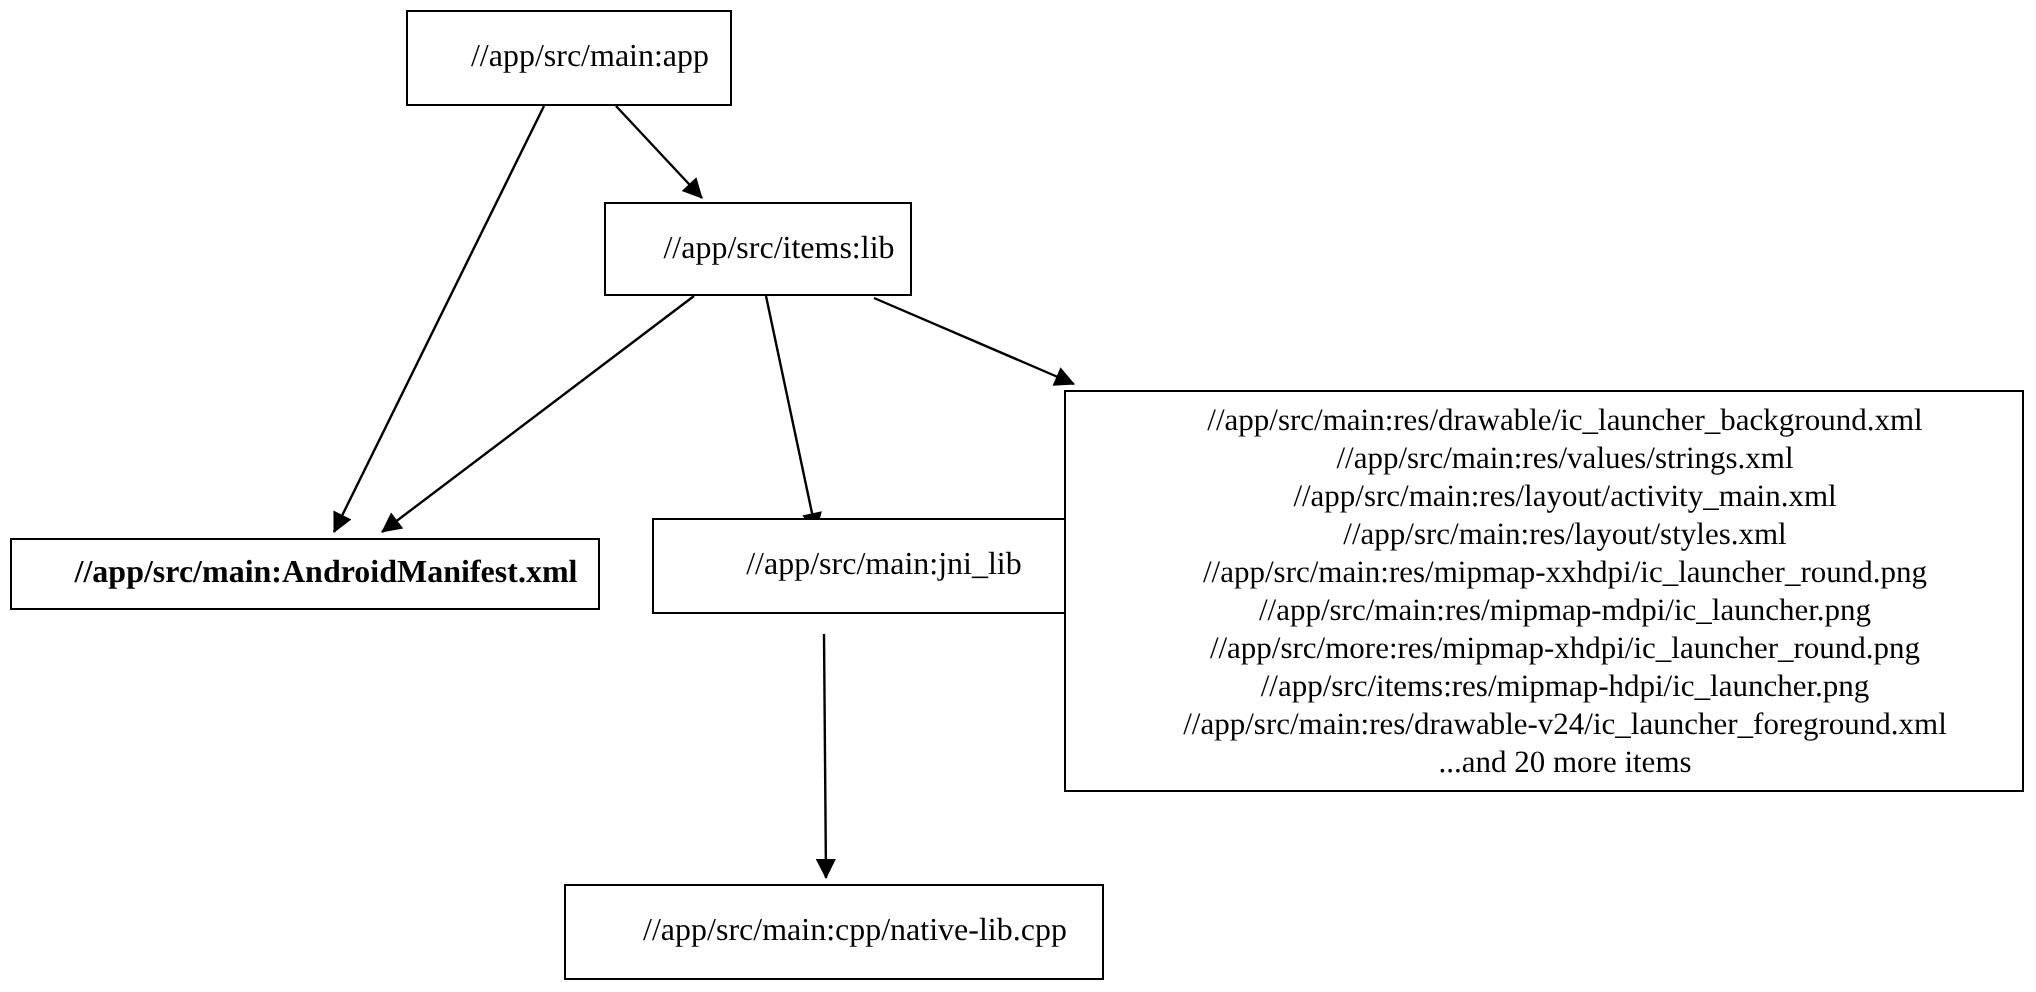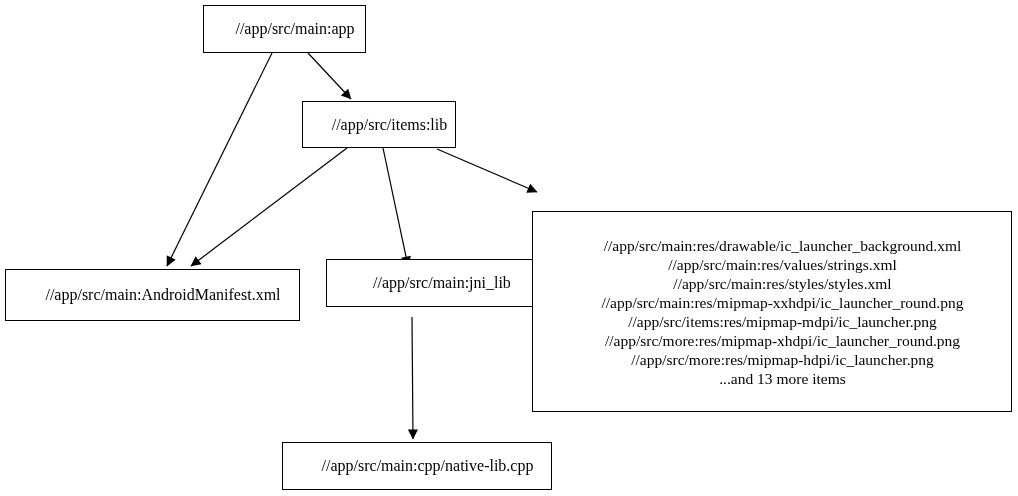"//app/src/main:res/drawable/ic_launcher_" .node.multi { margin-top: 16px -> none }
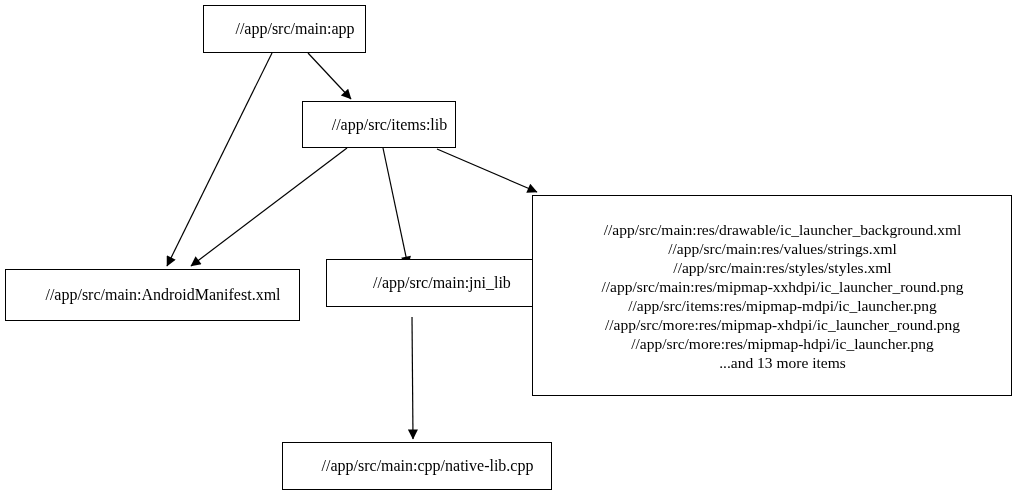"//app/src/main:res/layout/activity_main." div { html: none -> <div>//app/src/main:res/layout/activity_main.xml</div> }
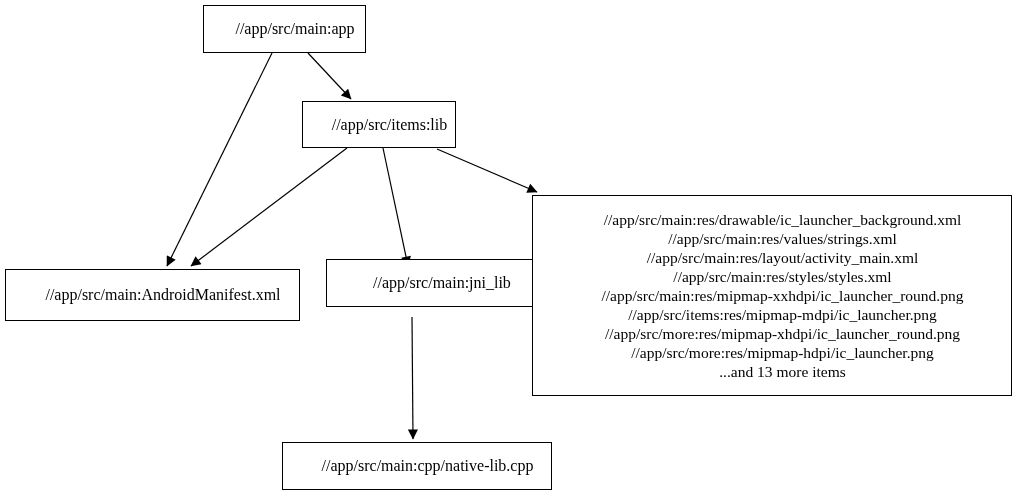"//app/src/main:res/styles/styles.xml" div { text: //app/src/main:res/styles/styles.xml -> //app/src/main:res/layout/styles.xml }
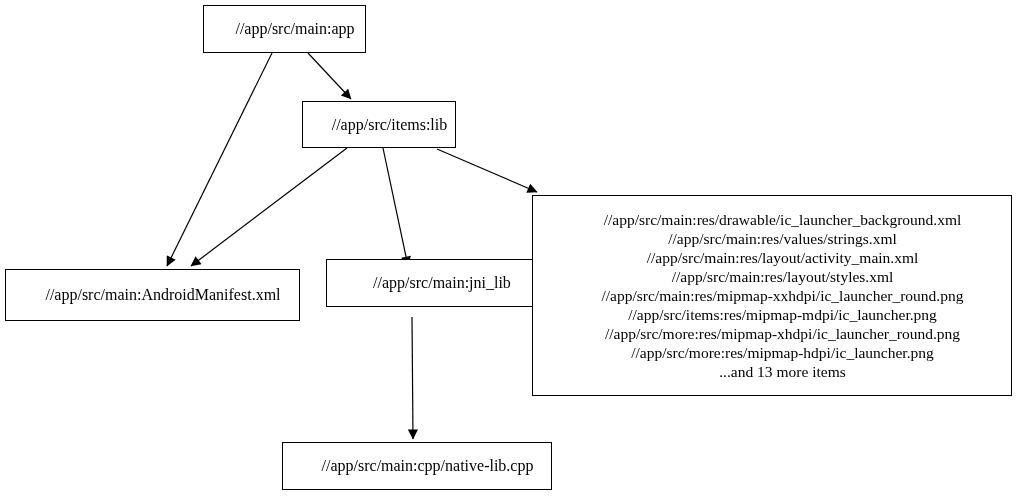"//app/src/main:AndroidManifest.xml" #n-manifest { font-weight: none -> bold; height: 52px -> 36px }
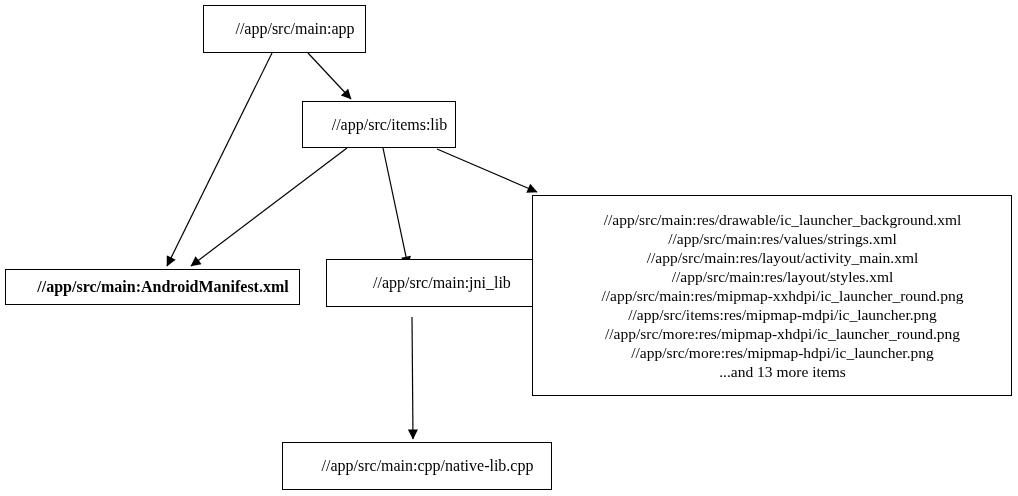"//app/src/items:res/mipmap-mdpi/ic_launc" div { text: //app/src/items:res/mipmap-mdpi/ic -> //app/src/main:res/mipmap-mdpi/ic }
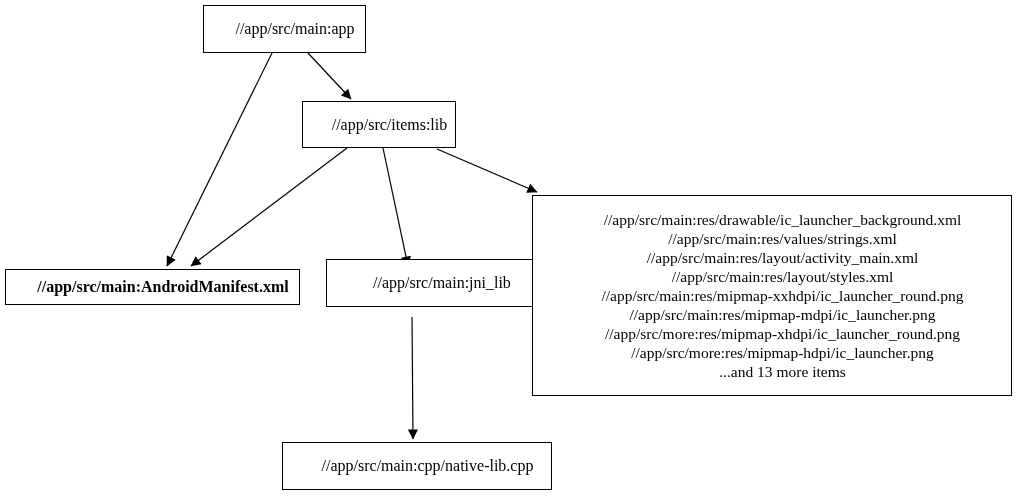"//app/src/more:res/mipmap-hdpi/ic_launch" div { text: //app/src/more:res/mipmap-hdpi/ic -> //app/src/items:res/mipmap-hdpi/ic }
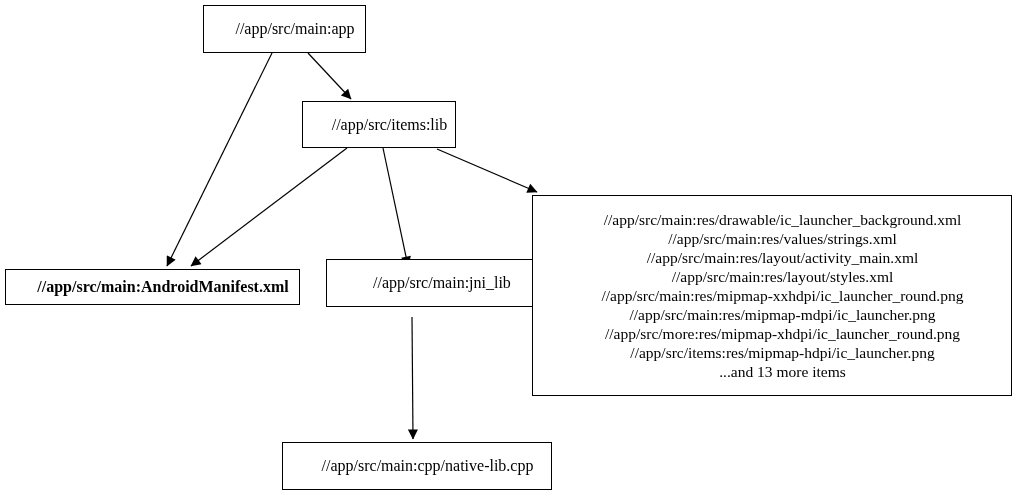"//app/src/main:res/drawable-v24/ic_launc" div { html: none -> <div>//app/src/main:res/drawable-v24/ic_launcher_foreground.xml</div> }
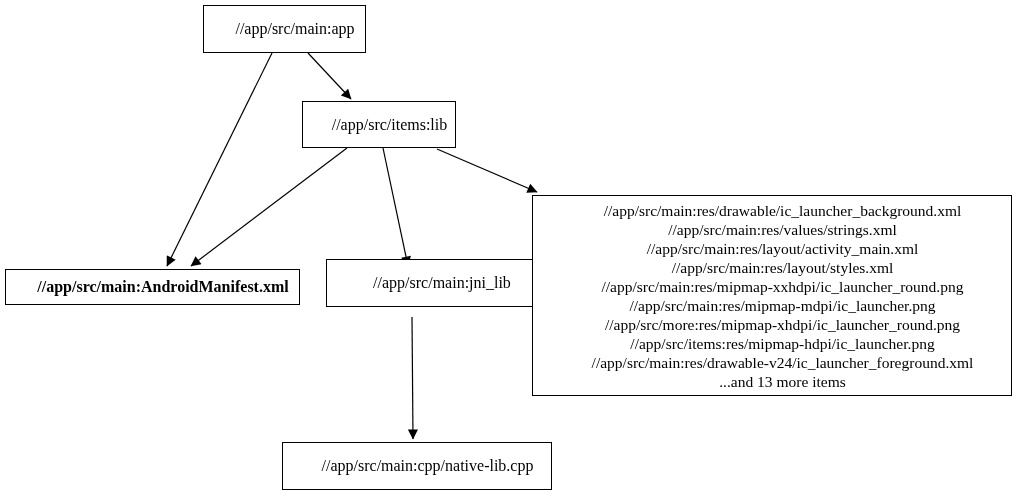"...and 13 more items" div { text: 13 -> 20 }
